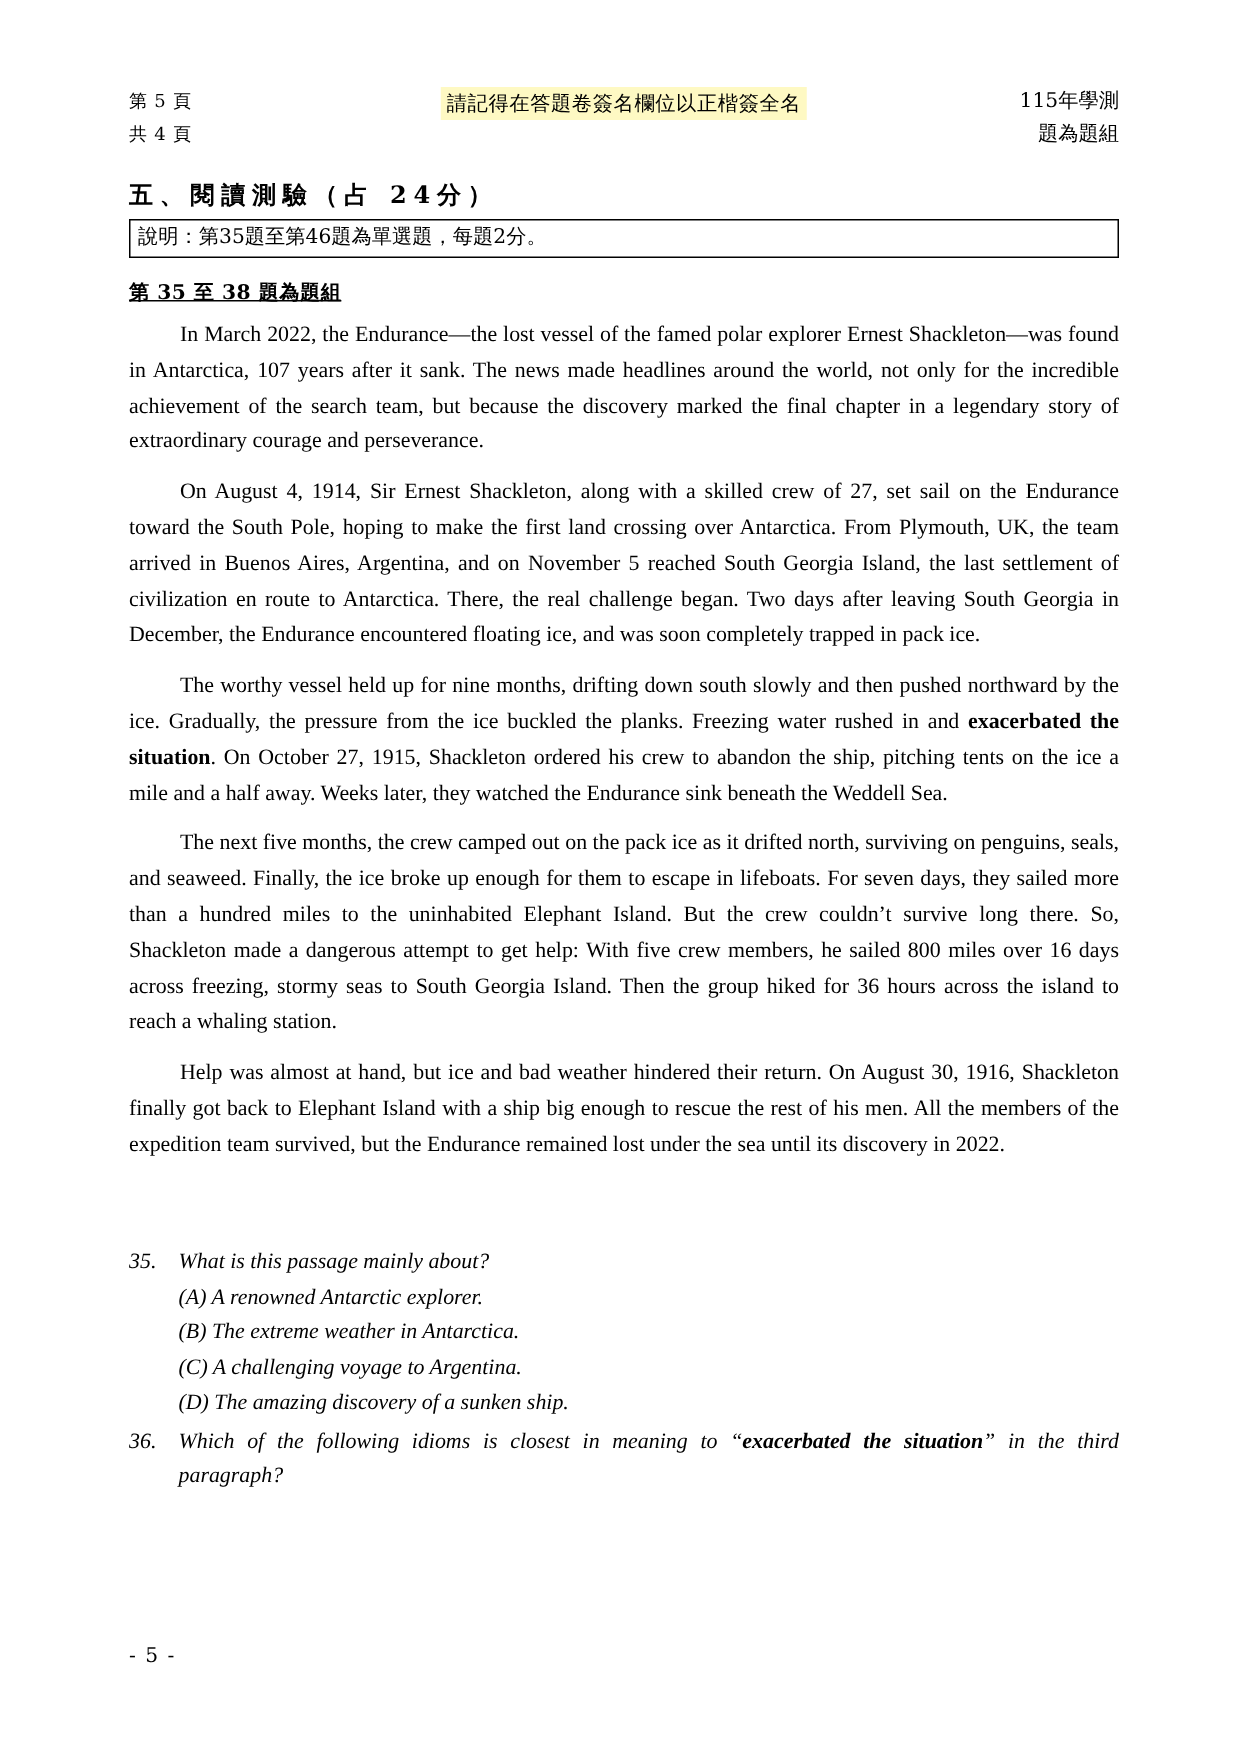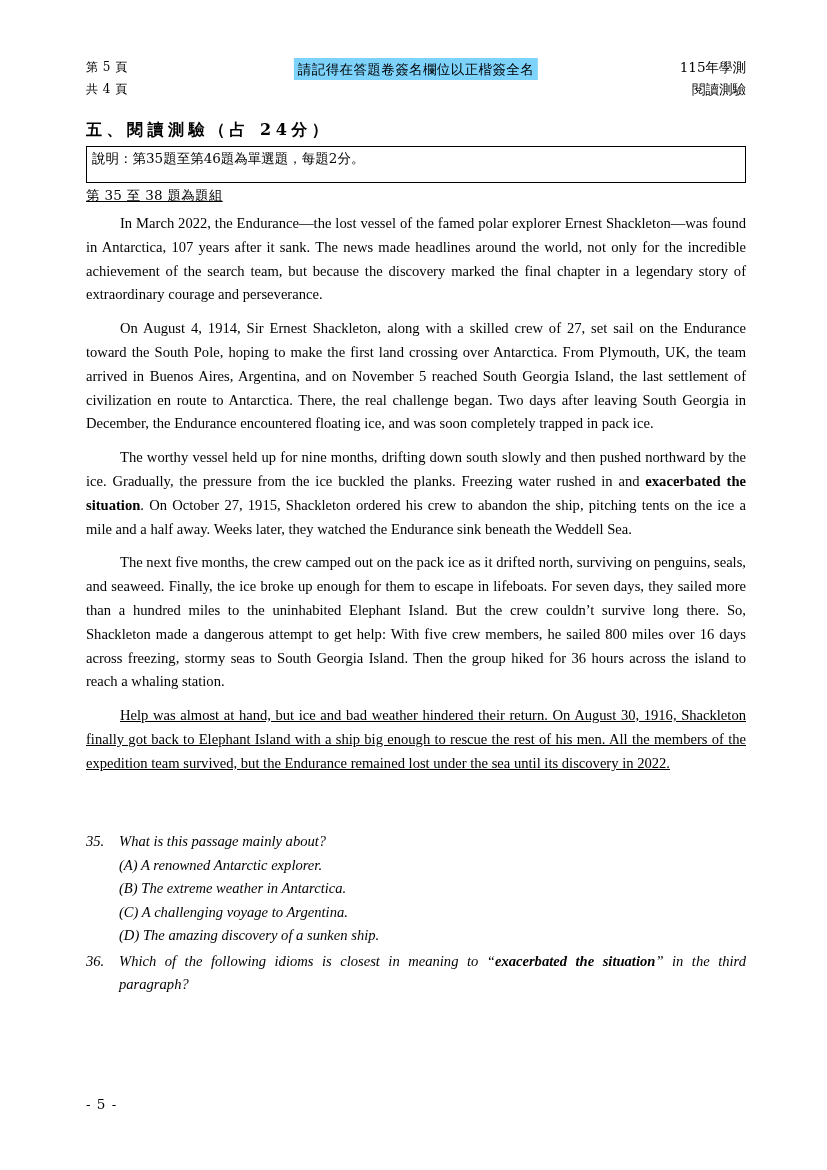"請記得在答題卷簽名欄位以正楷簽全名" .runhead-banner { background: #7dd3fc -> #fef9c3 }
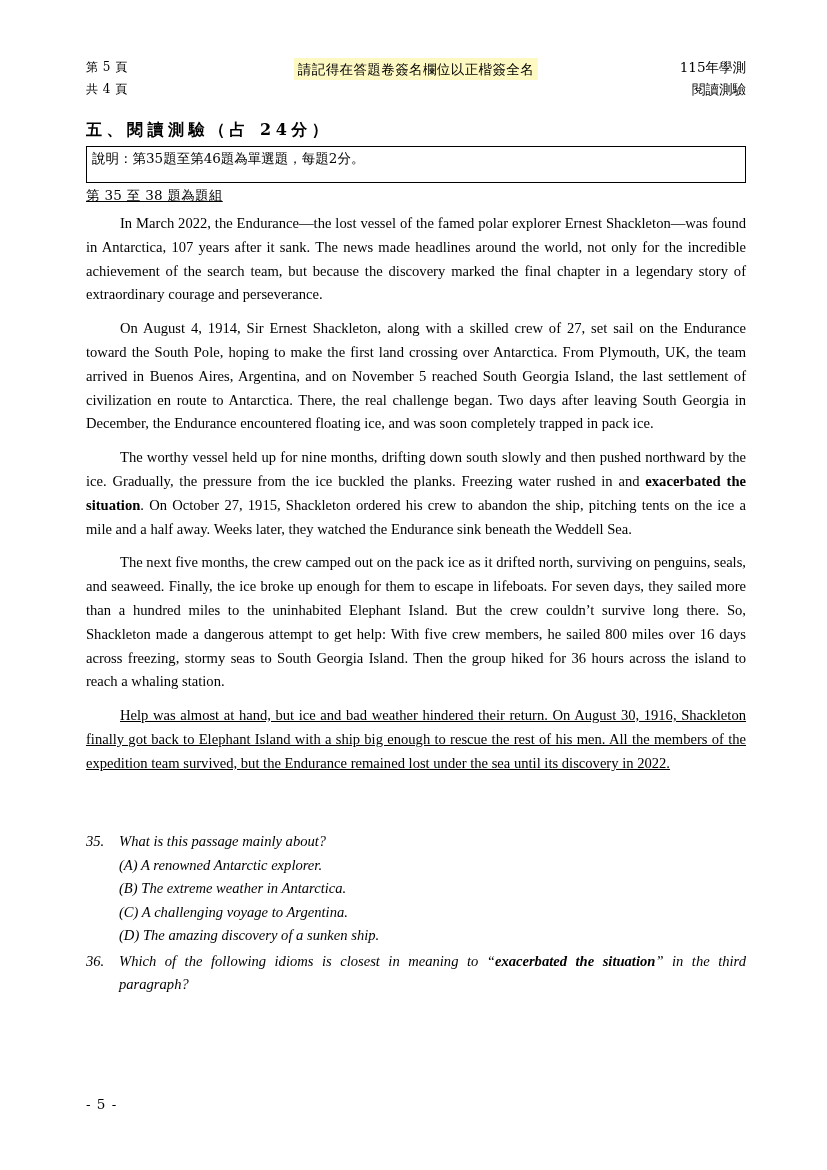"閱讀測驗" div { text: 閱讀測驗 -> 題為題組 }
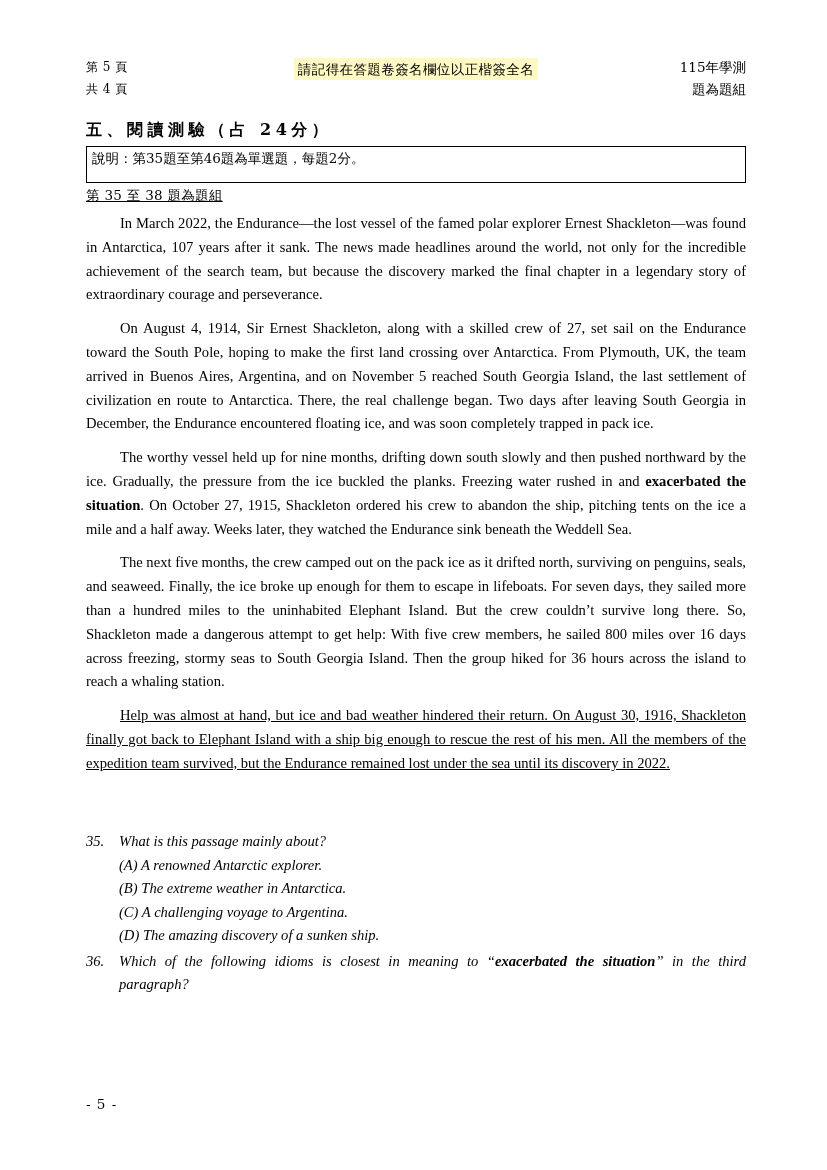"說明：第35題至第46題為單選題，每題2分。" .instr-box { padding: 2px 5px 14px 5px -> 2px 5px 3px 5px }
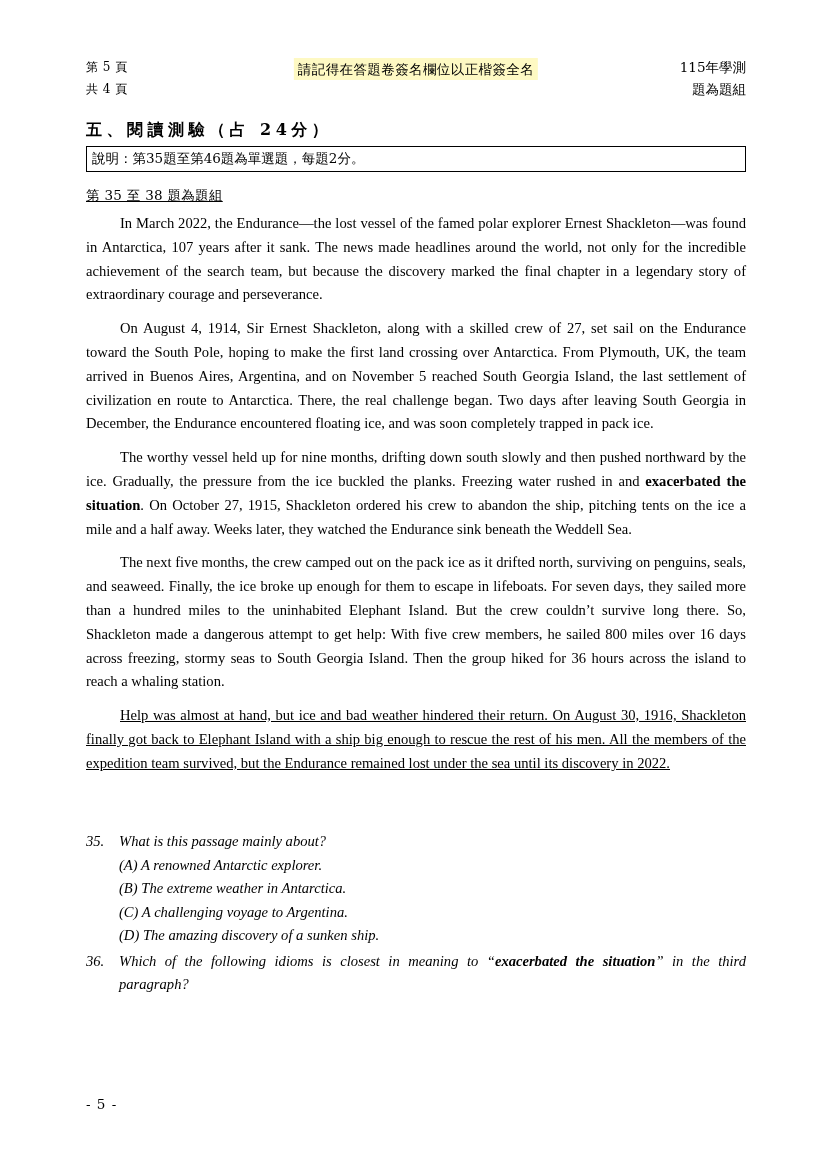"第 35 至 38 題為題組" .subheading { font-weight: none -> bold }
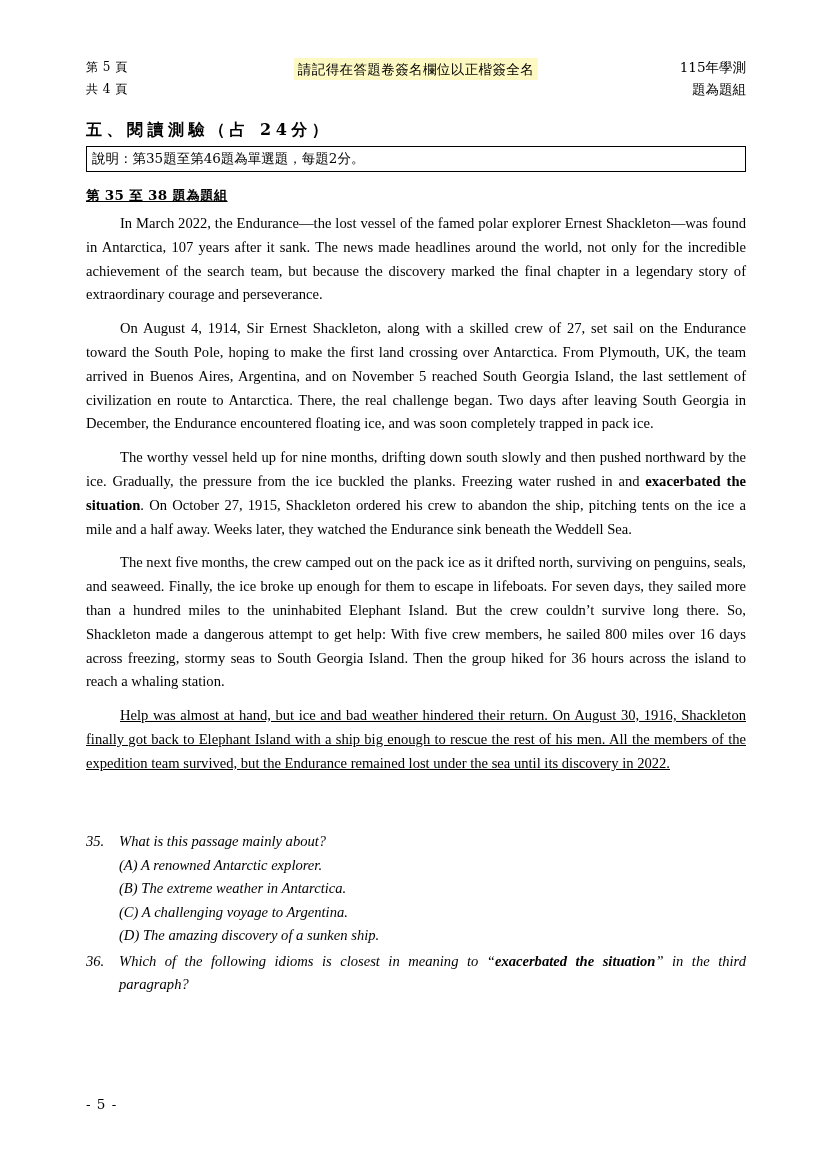"Help was almost at hand," .para:last-child { text-decoration: underline -> none }
